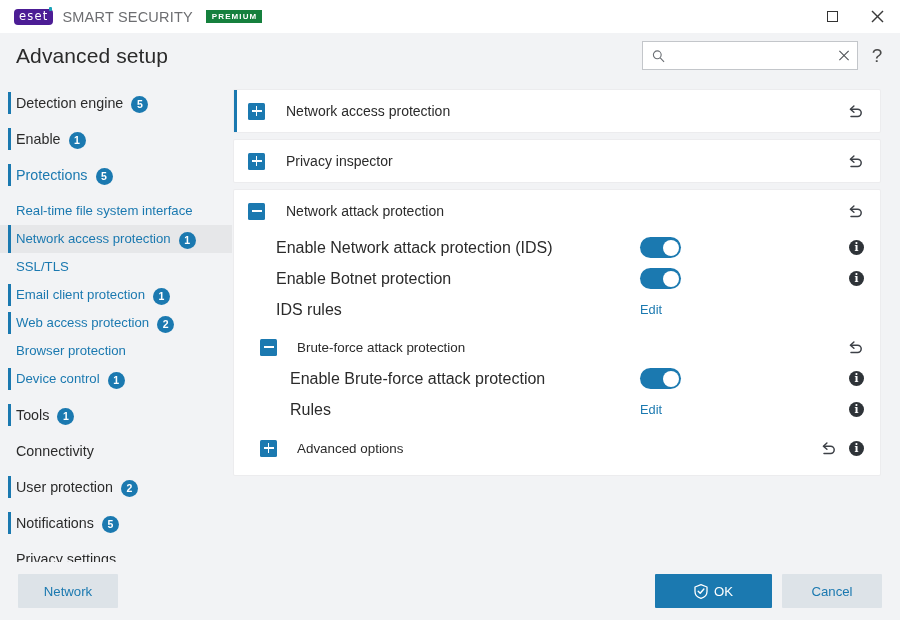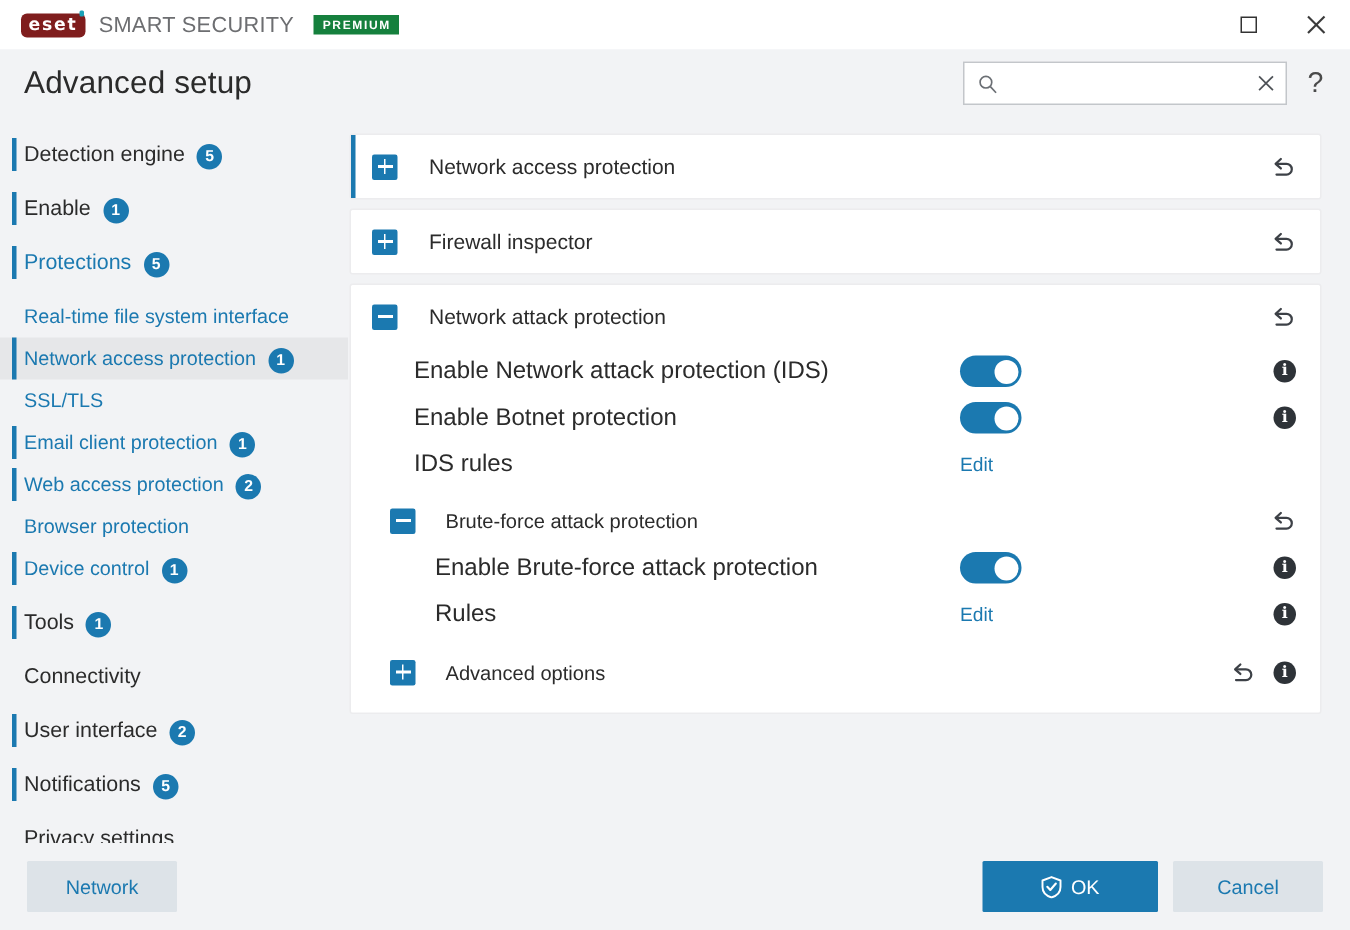"eset" .eset-logo { background: #7f1d1d -> #4c1d95; font-weight: bold -> normal }
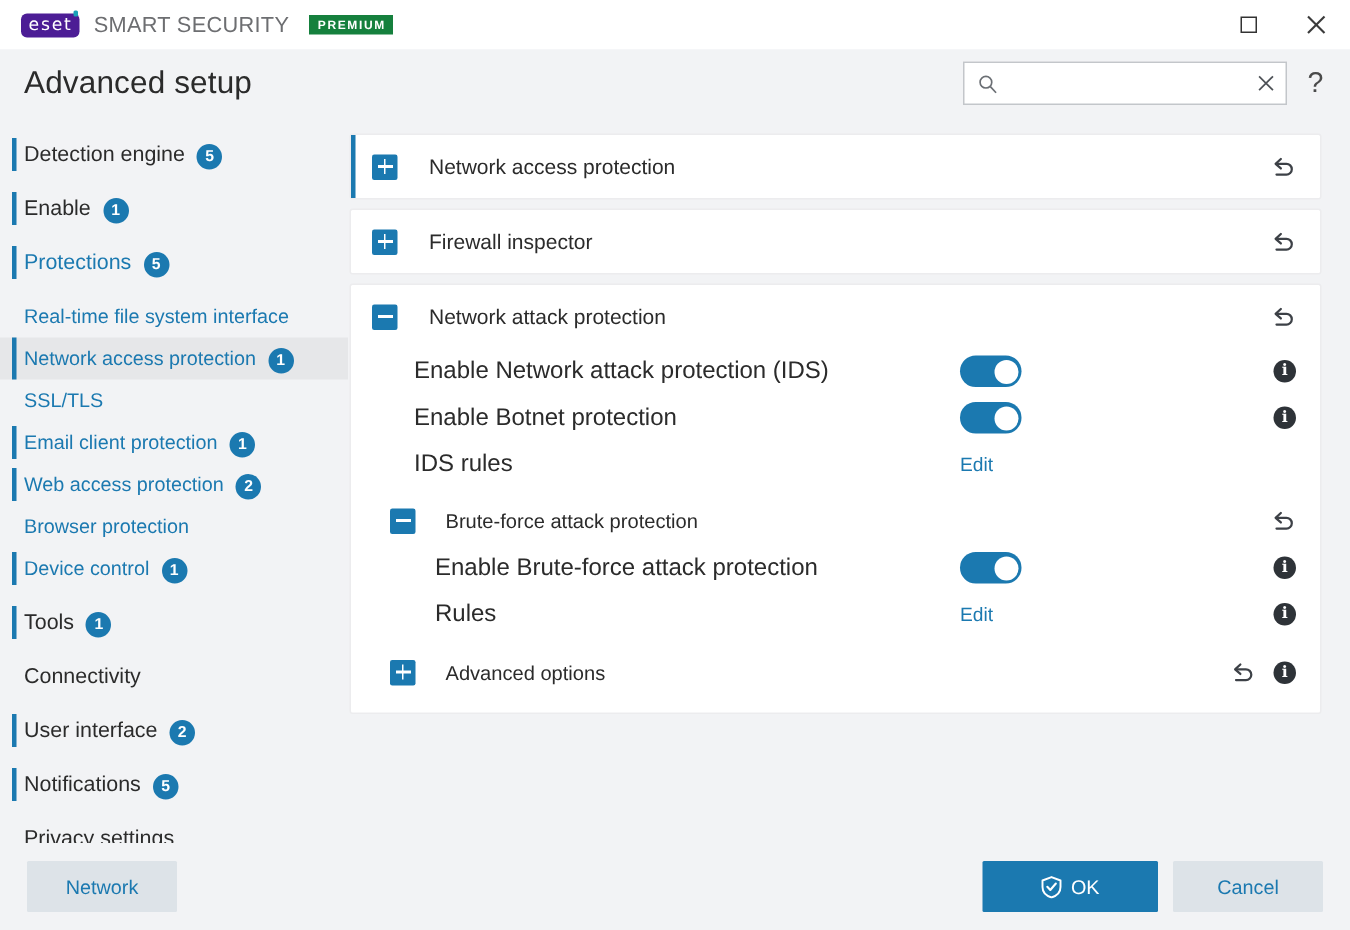"Firewall inspector" span.card-title { text: Firewall -> Privacy }
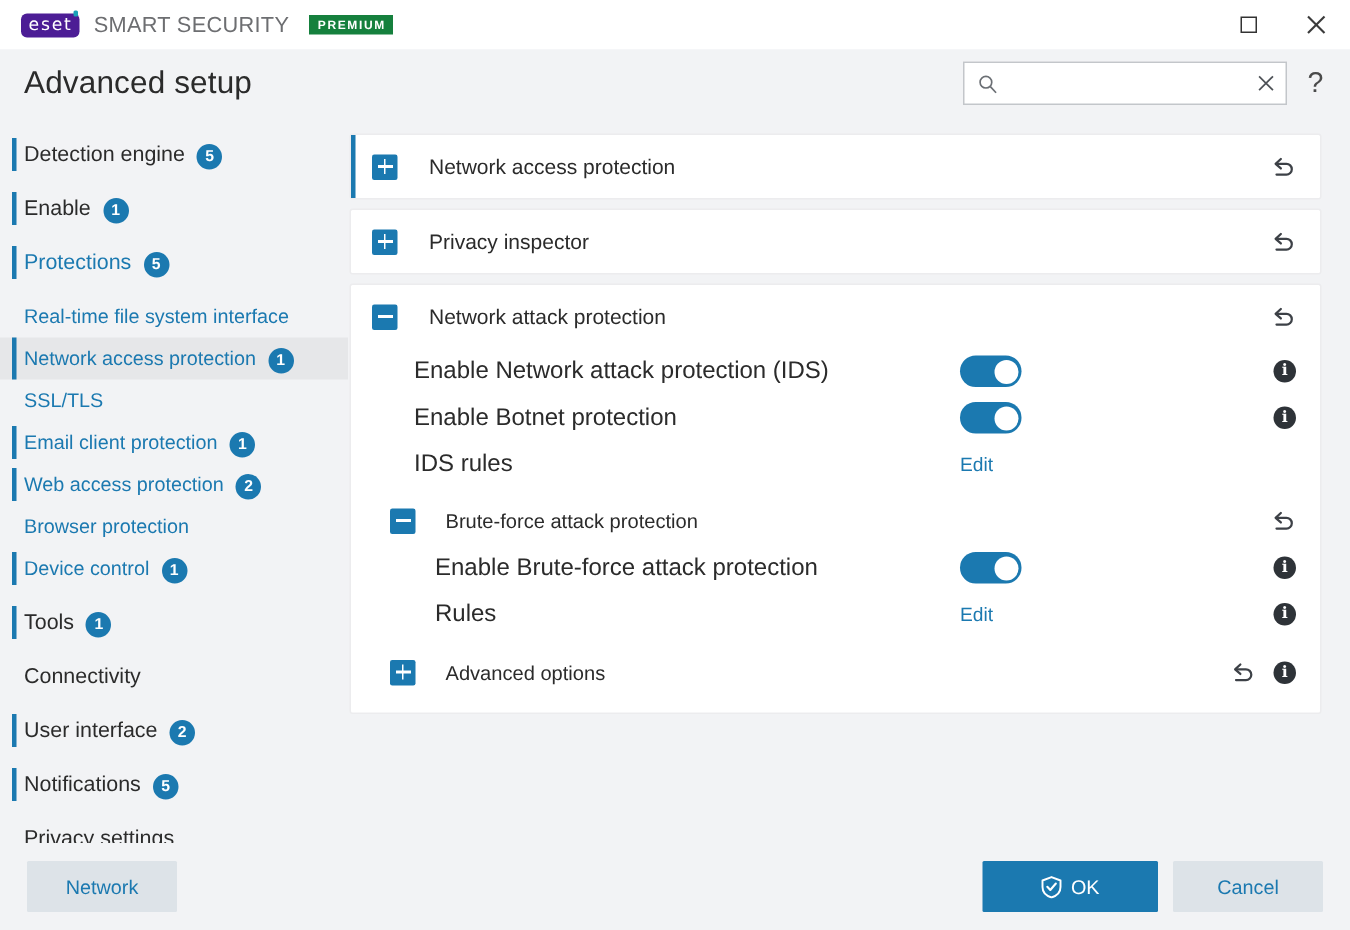"User interface" span.lbl { text: interface -> protection }
